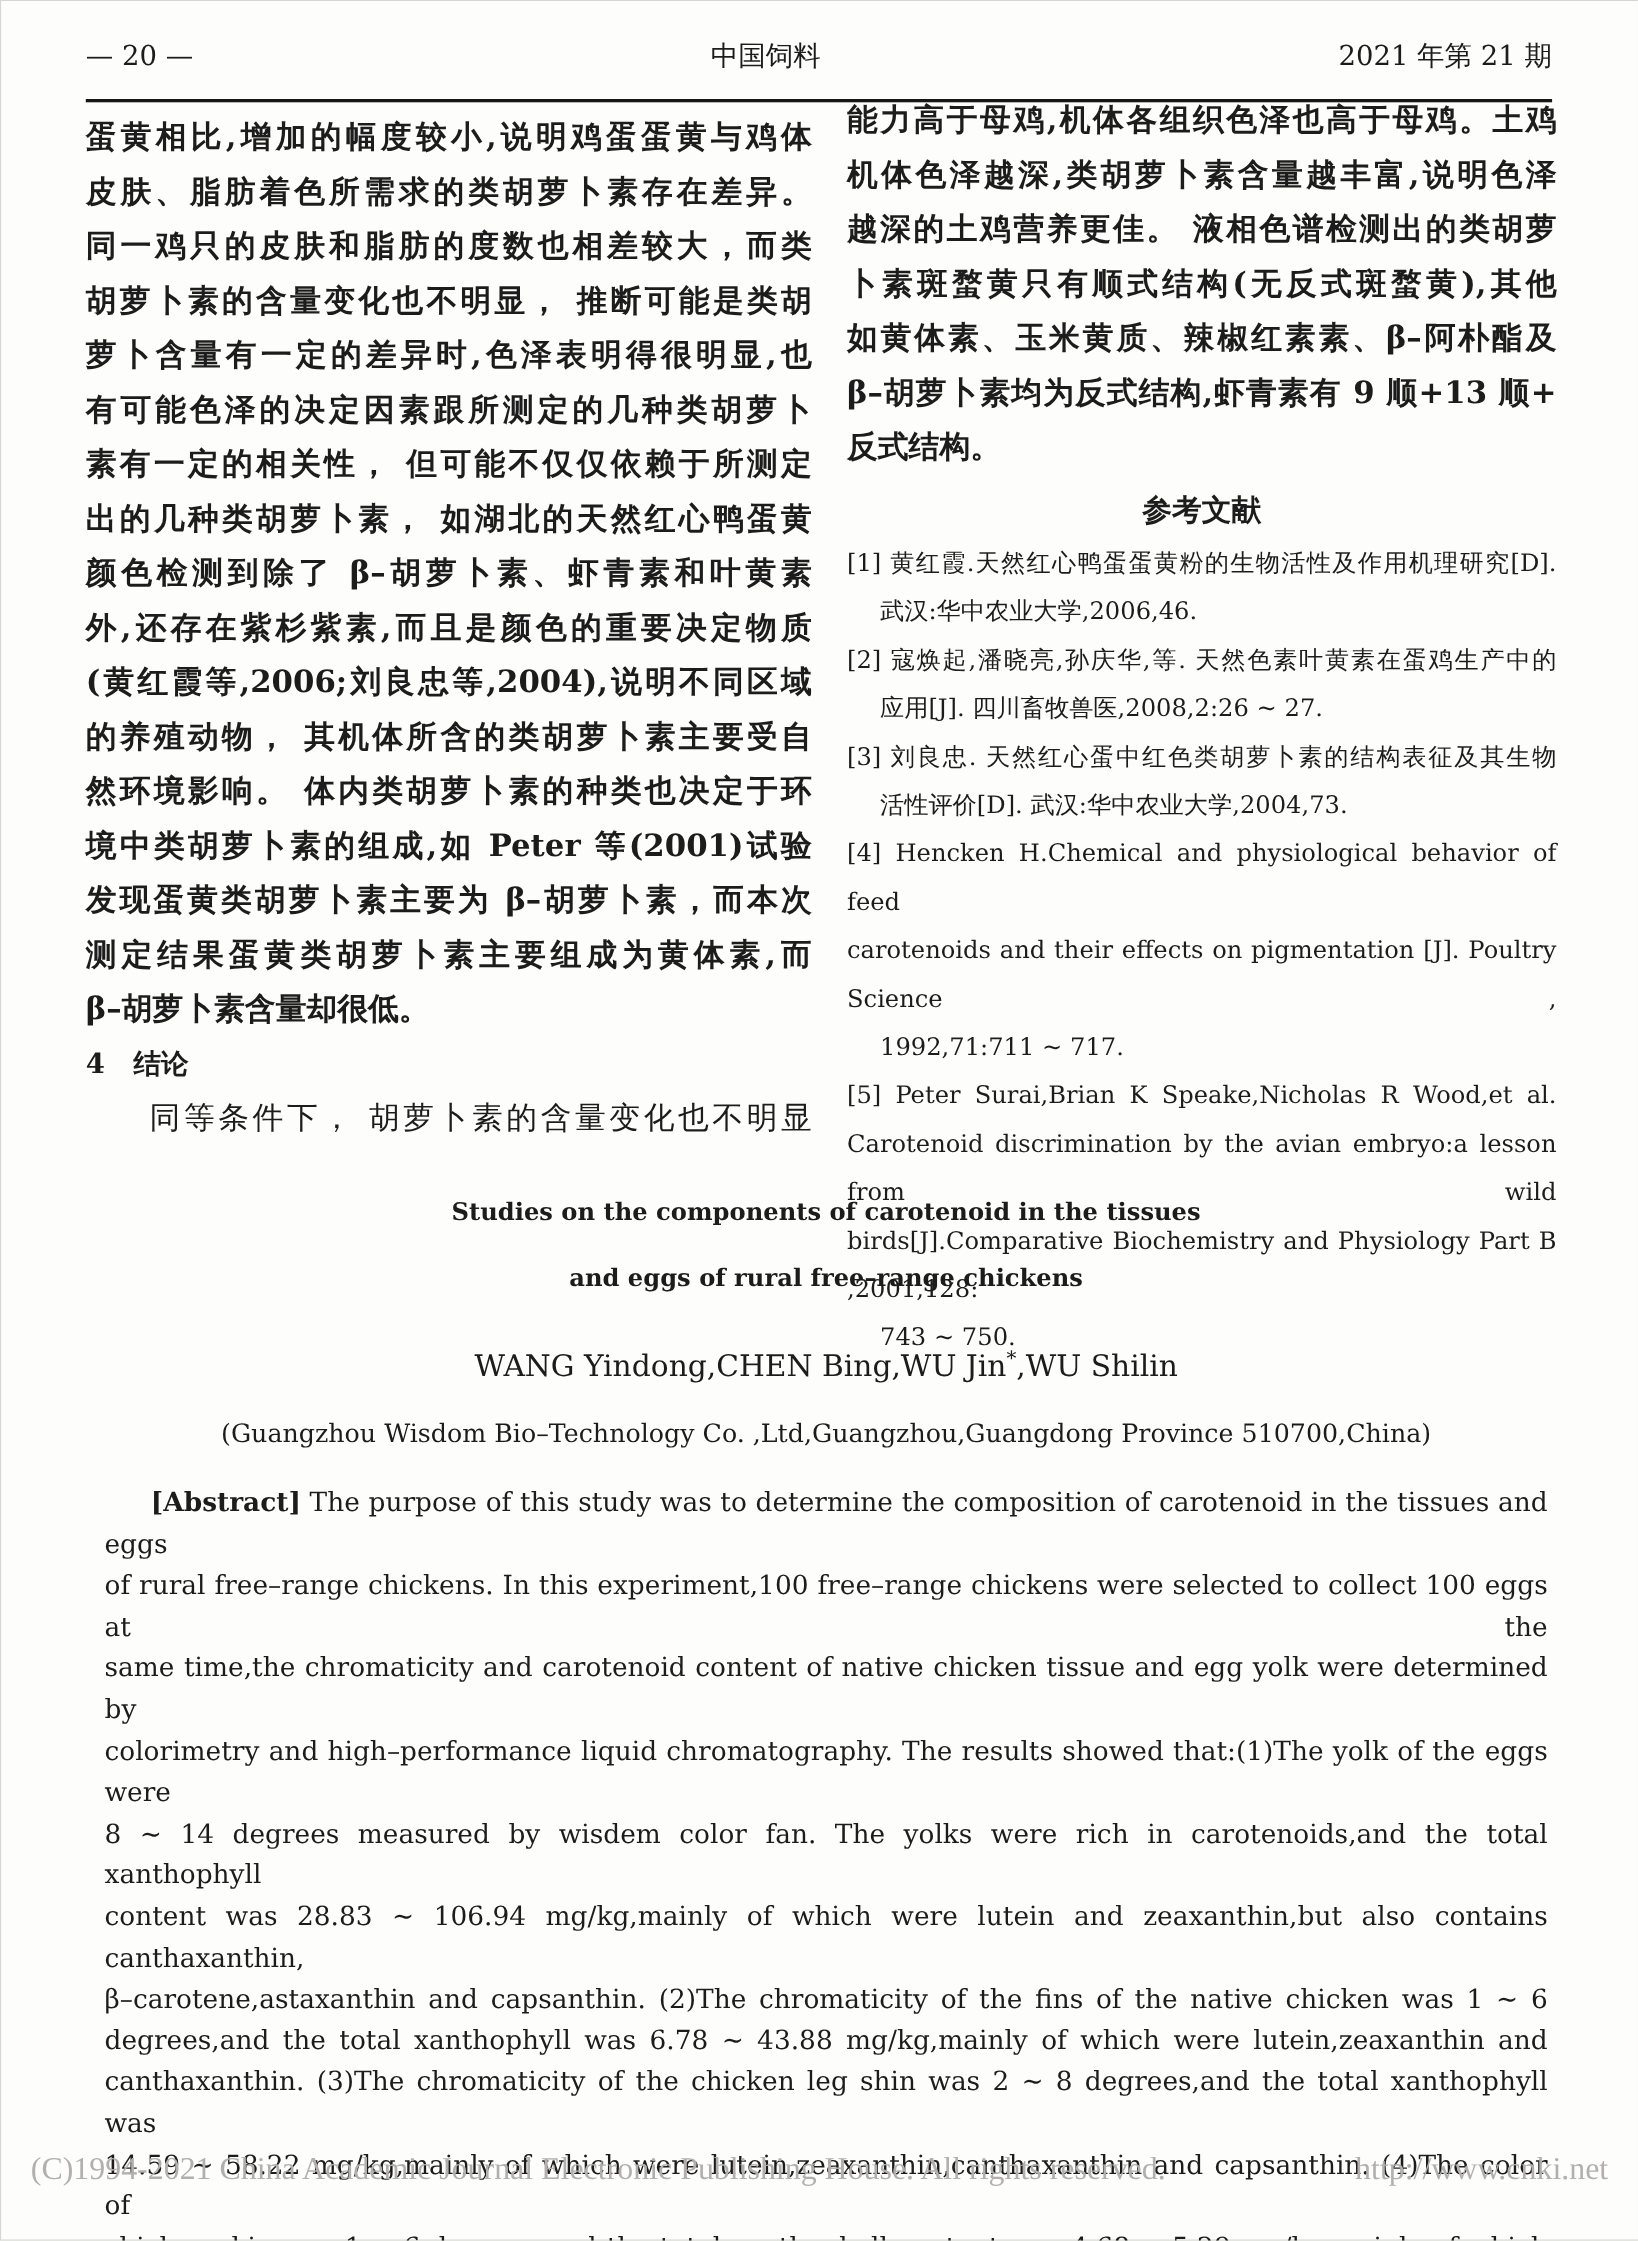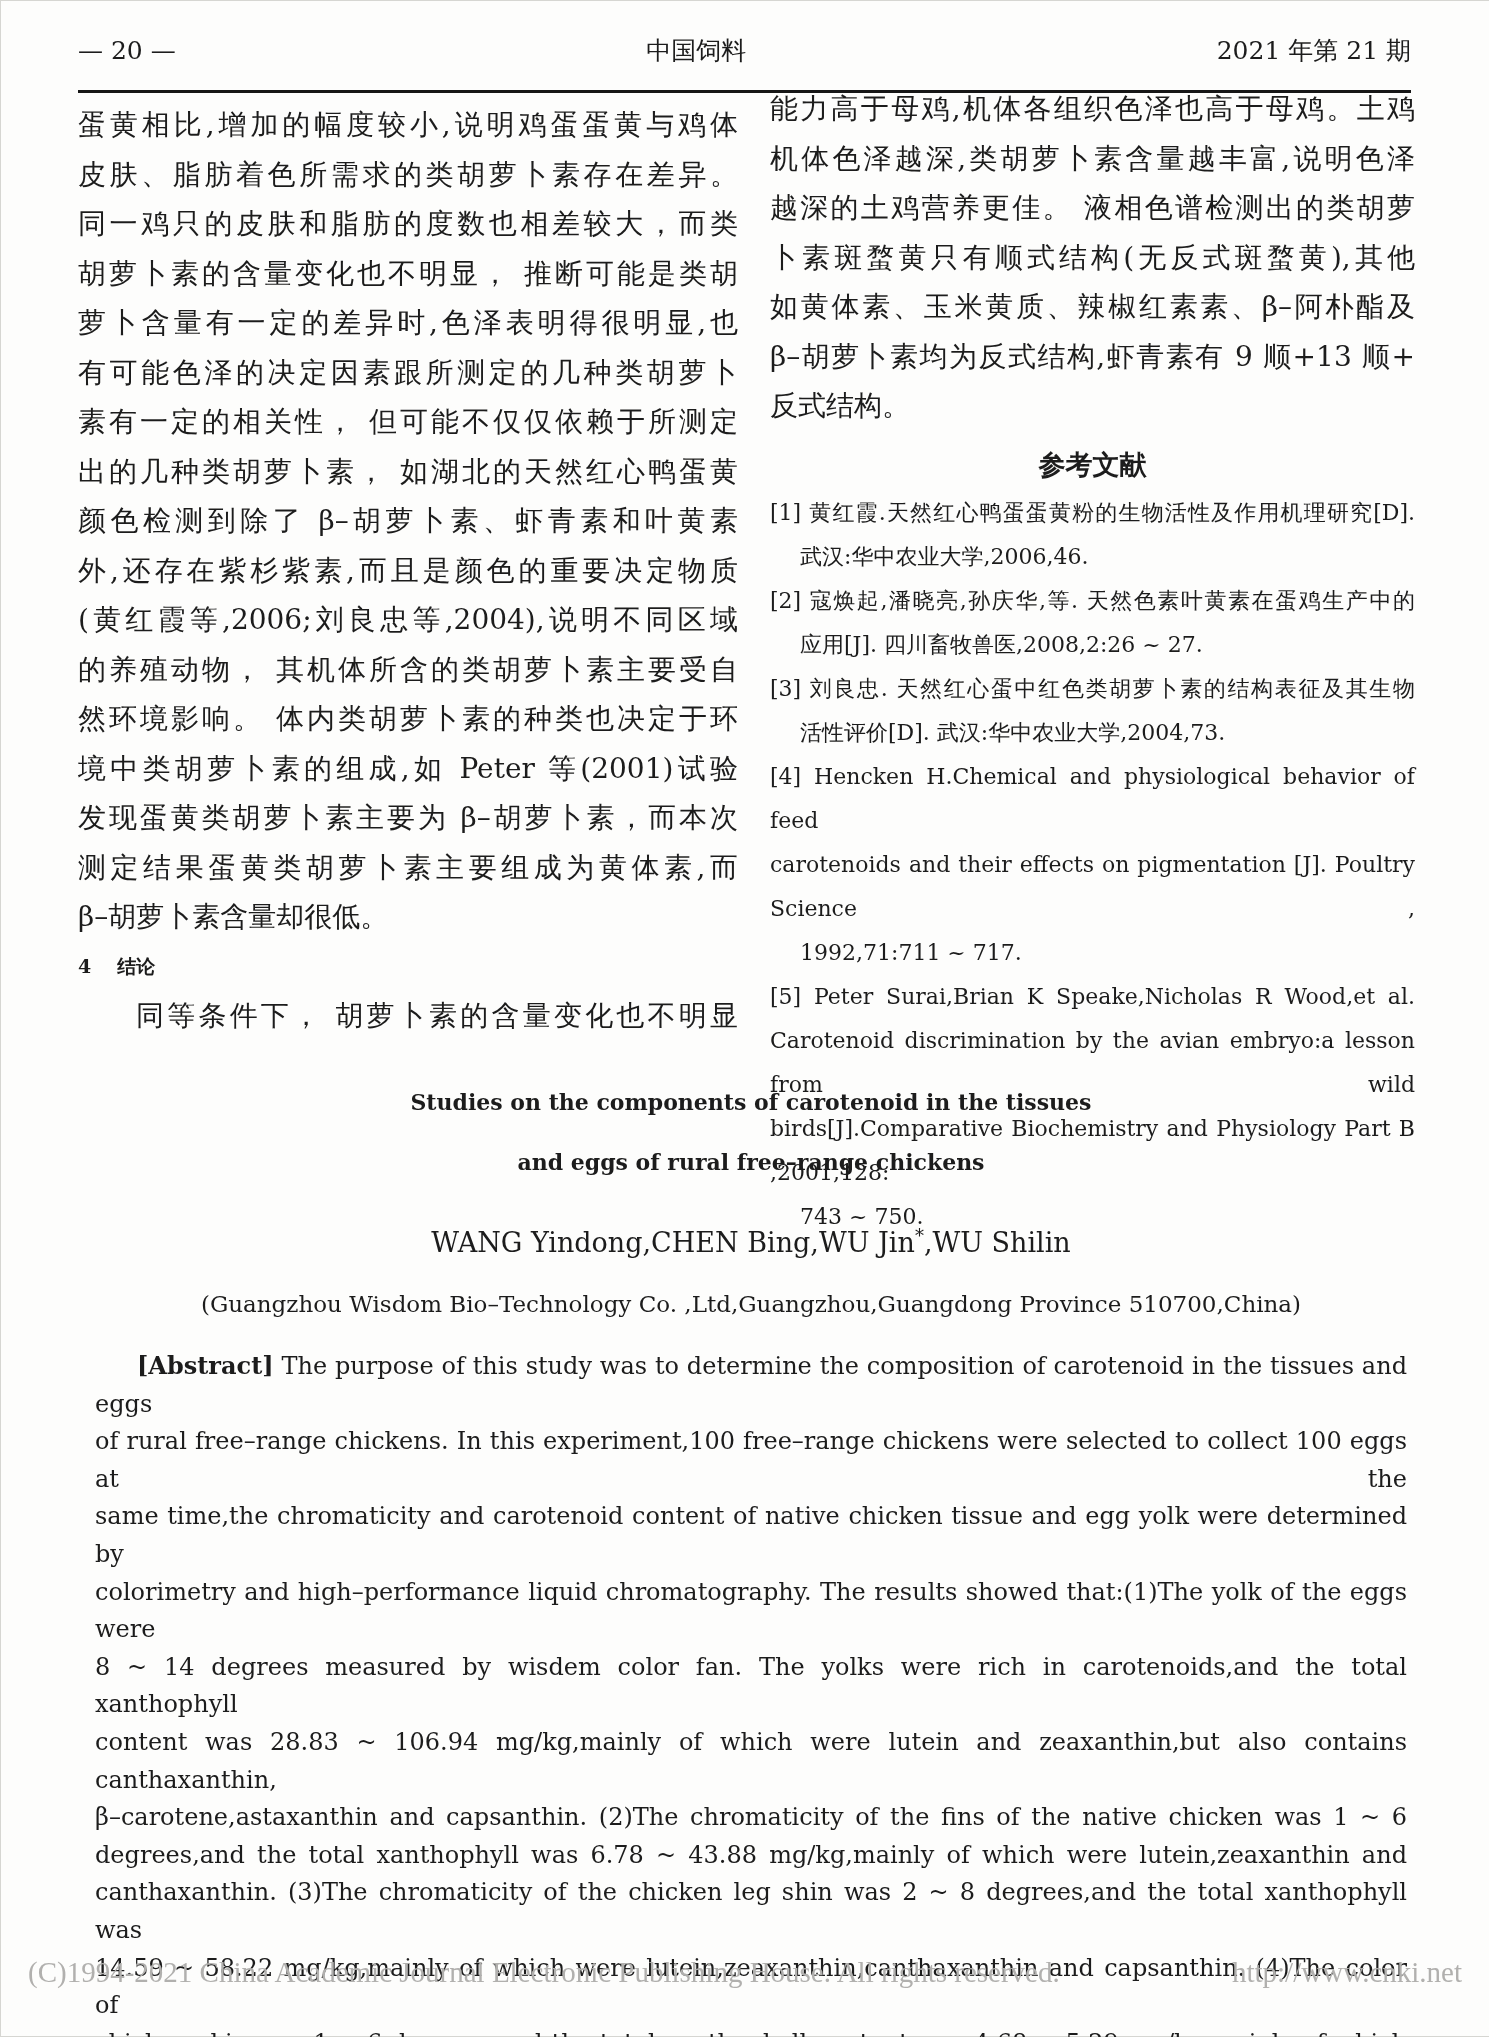"蛋黄相比,增加的幅度较小,说明鸡蛋蛋黄与鸡体" .cjk .line { font-weight: none -> bold }
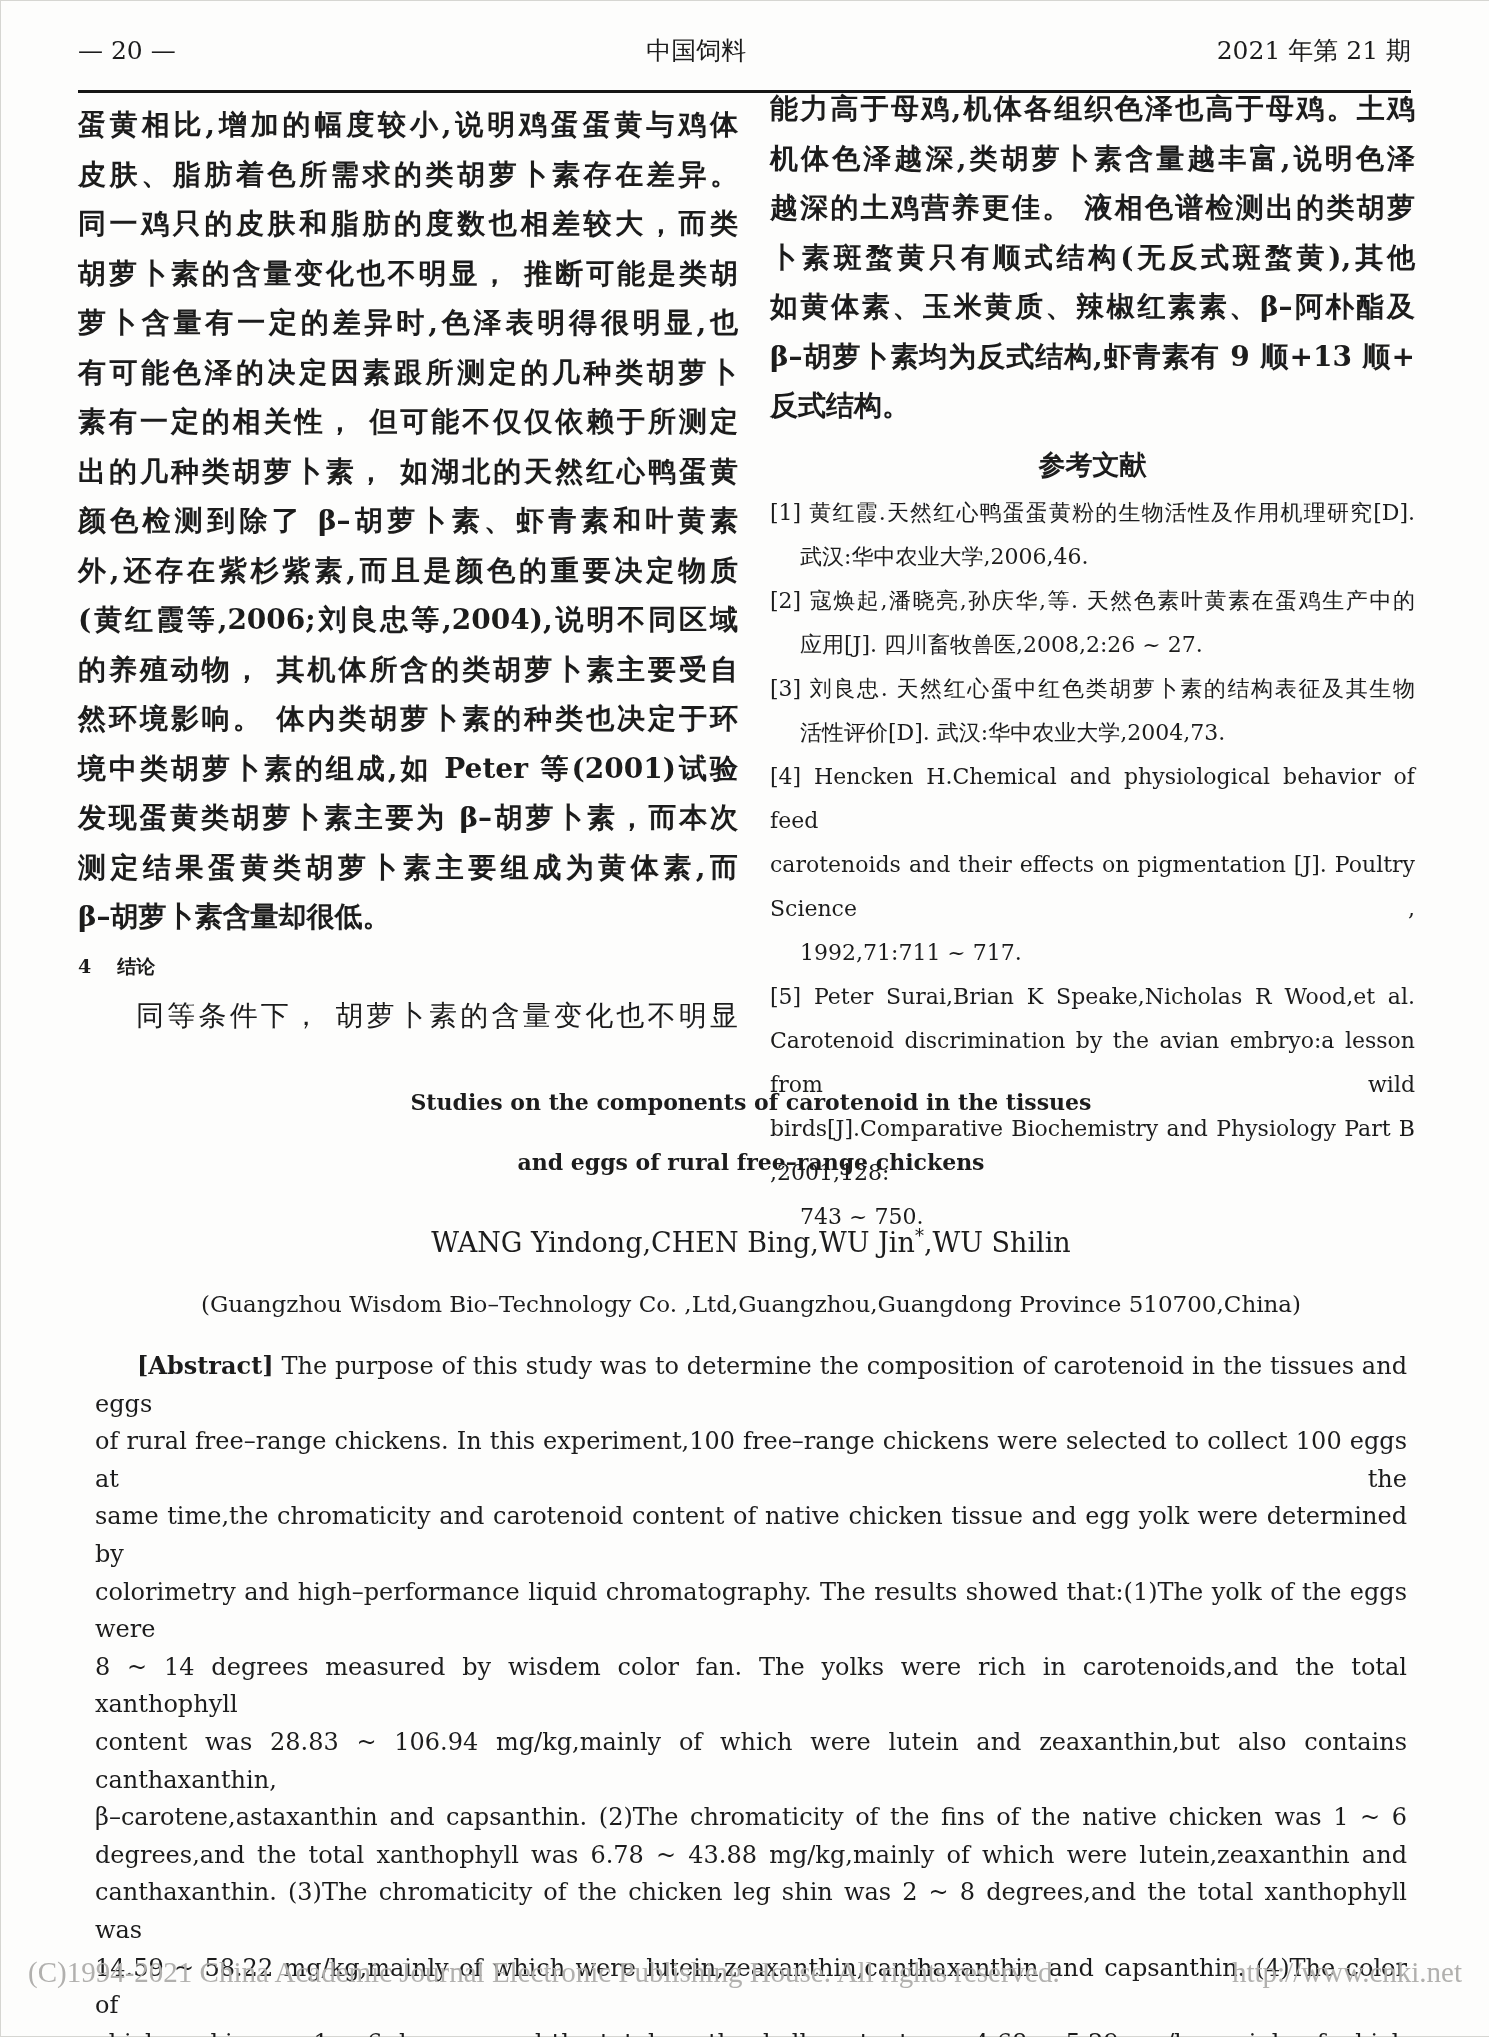"4 结论" .sec-head { font-size: 19px -> 25px }
